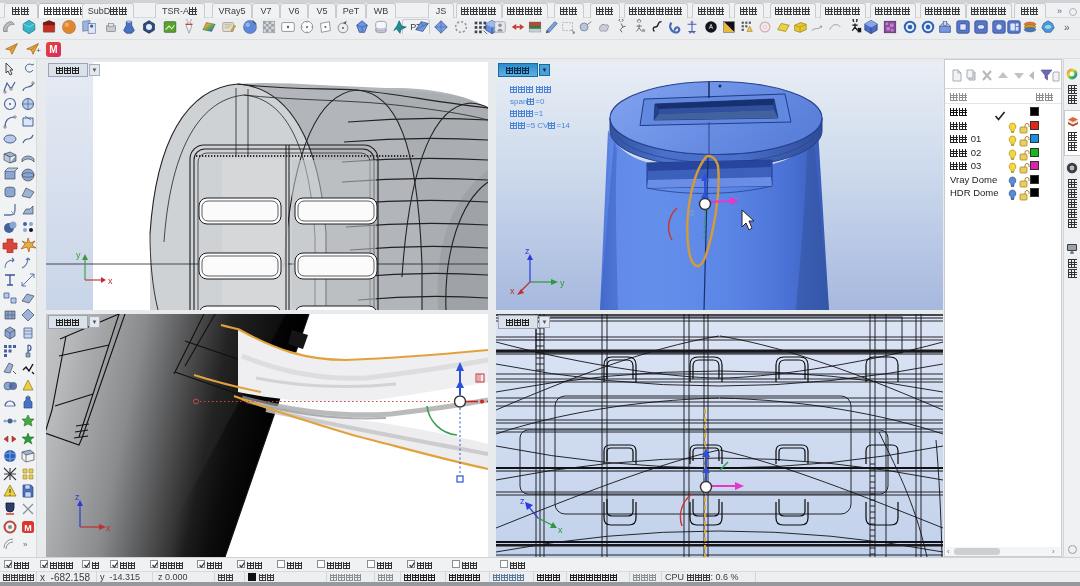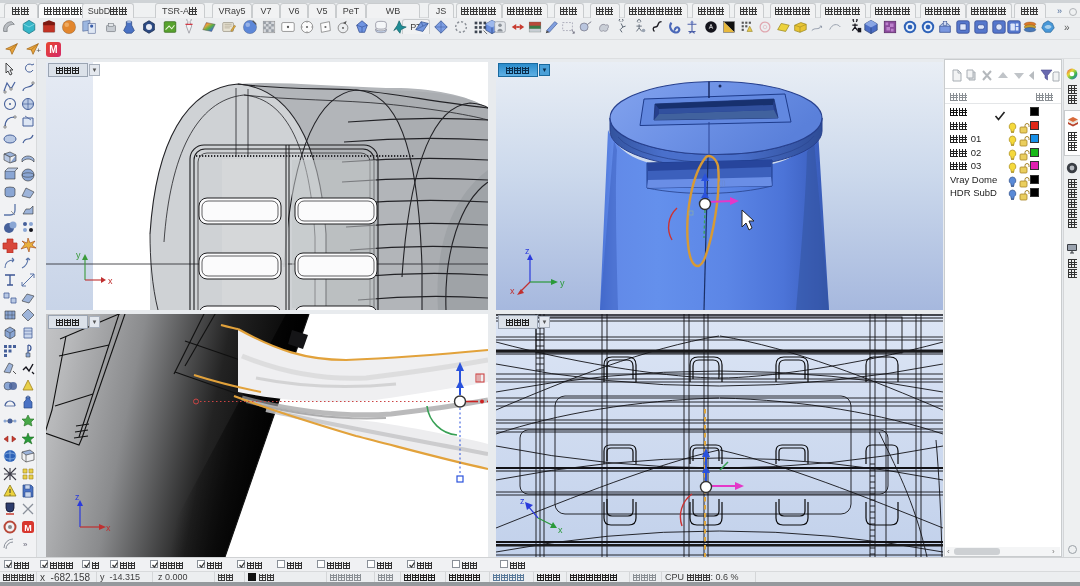"WB" div.tb { width: 54px -> 30px }
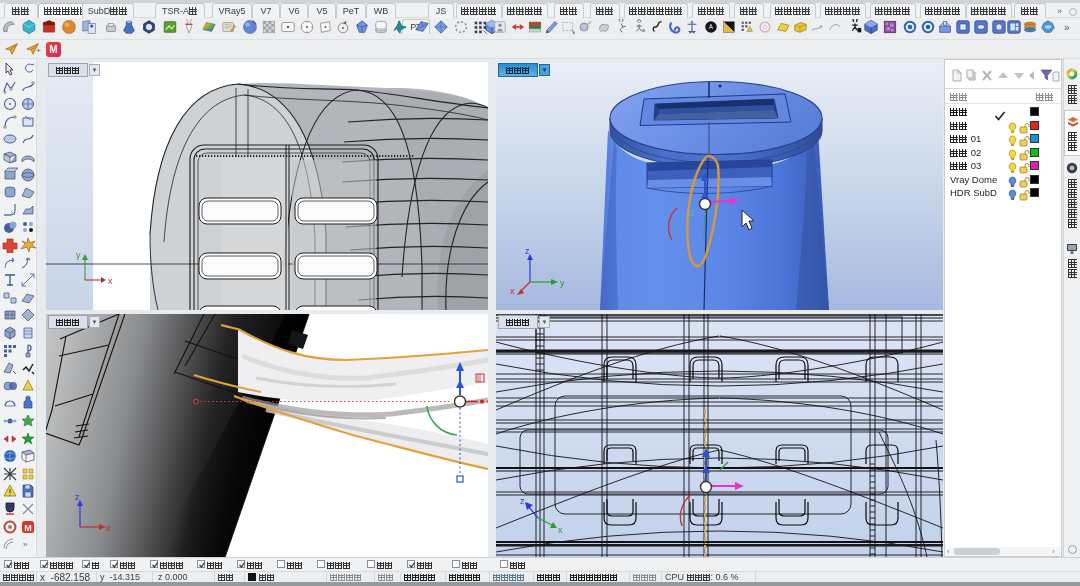"span =0" div.abs { html: none -> <div> <div><span></span><span></span><span></span>&nbsp;<span></span><span></span></div> <div>span<span></span>=0</div> <div><span></span><span></span><span></span>=1</div> <div><span></span><span></span>=5 CV<span></span>=14</div> </div> }
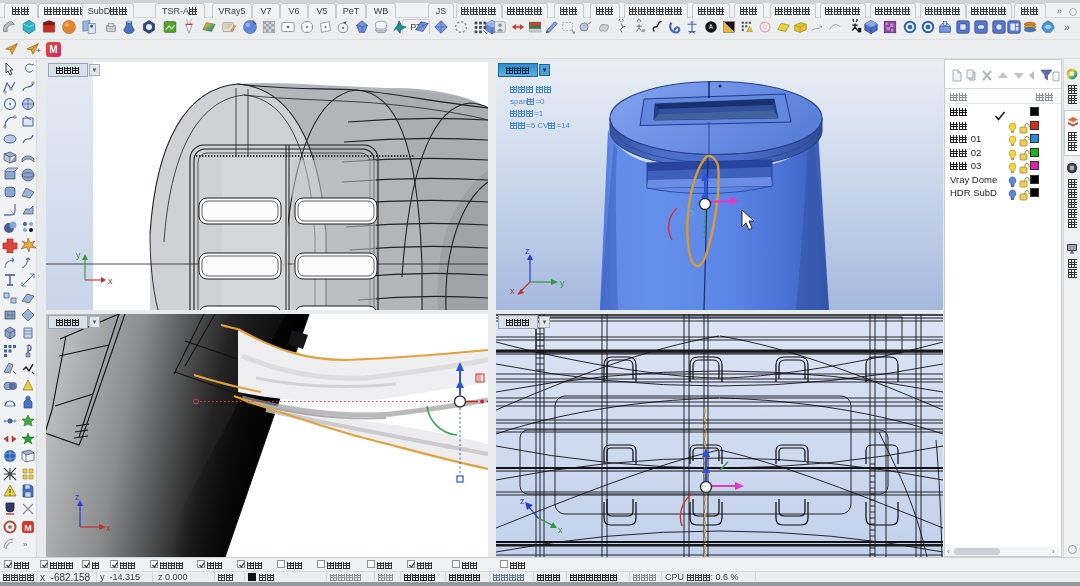"HDR SubD" div.abs { text: SubD -> Dome }
